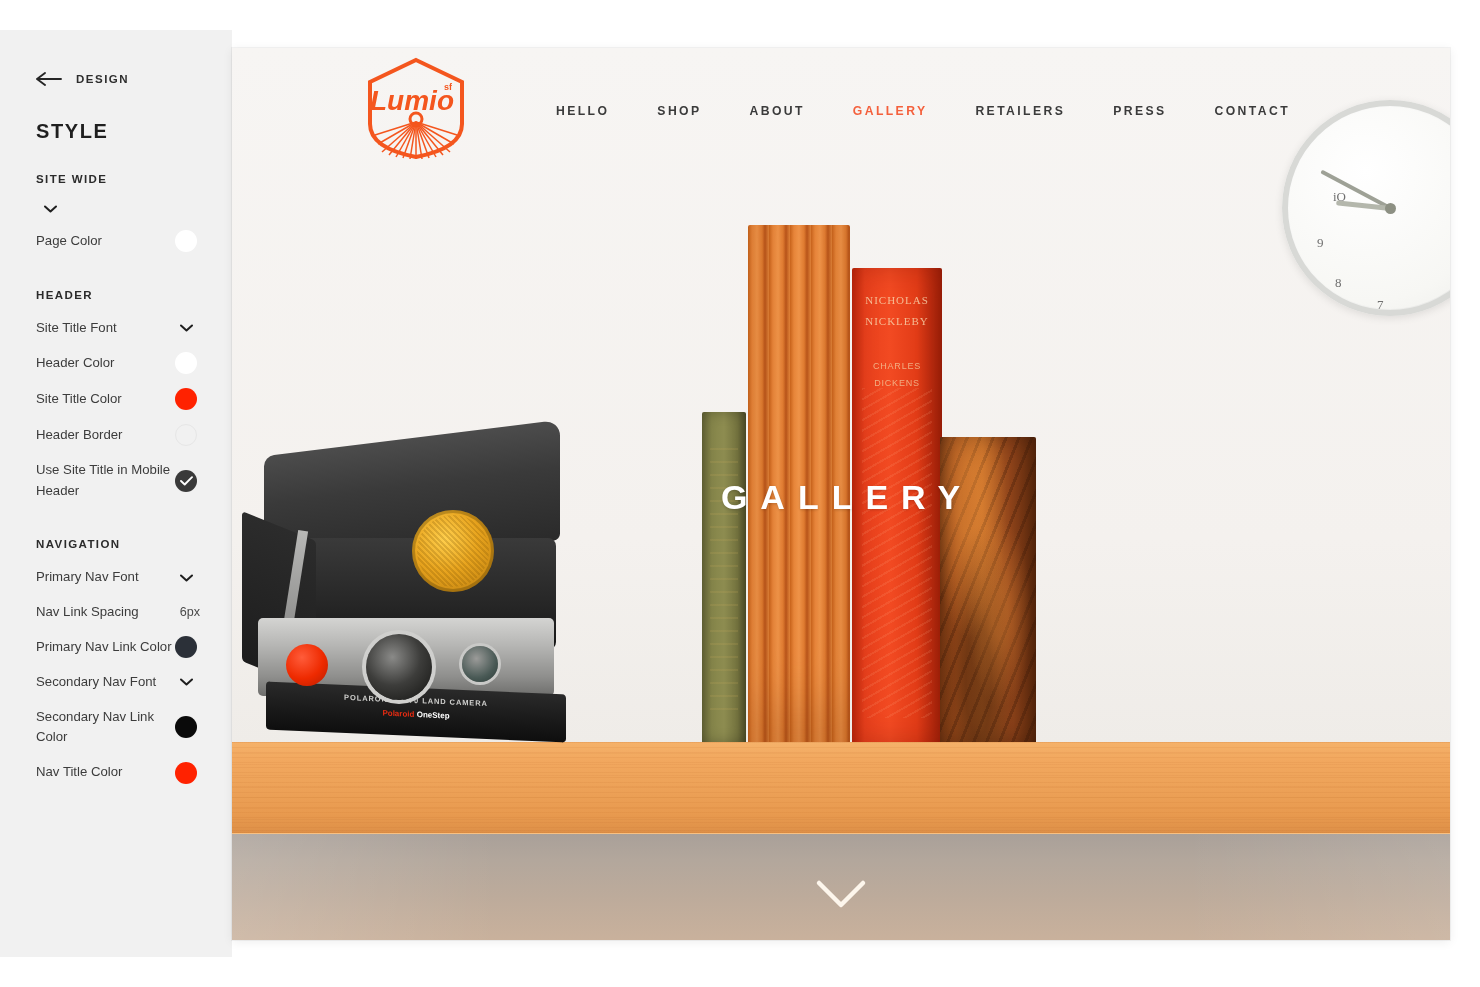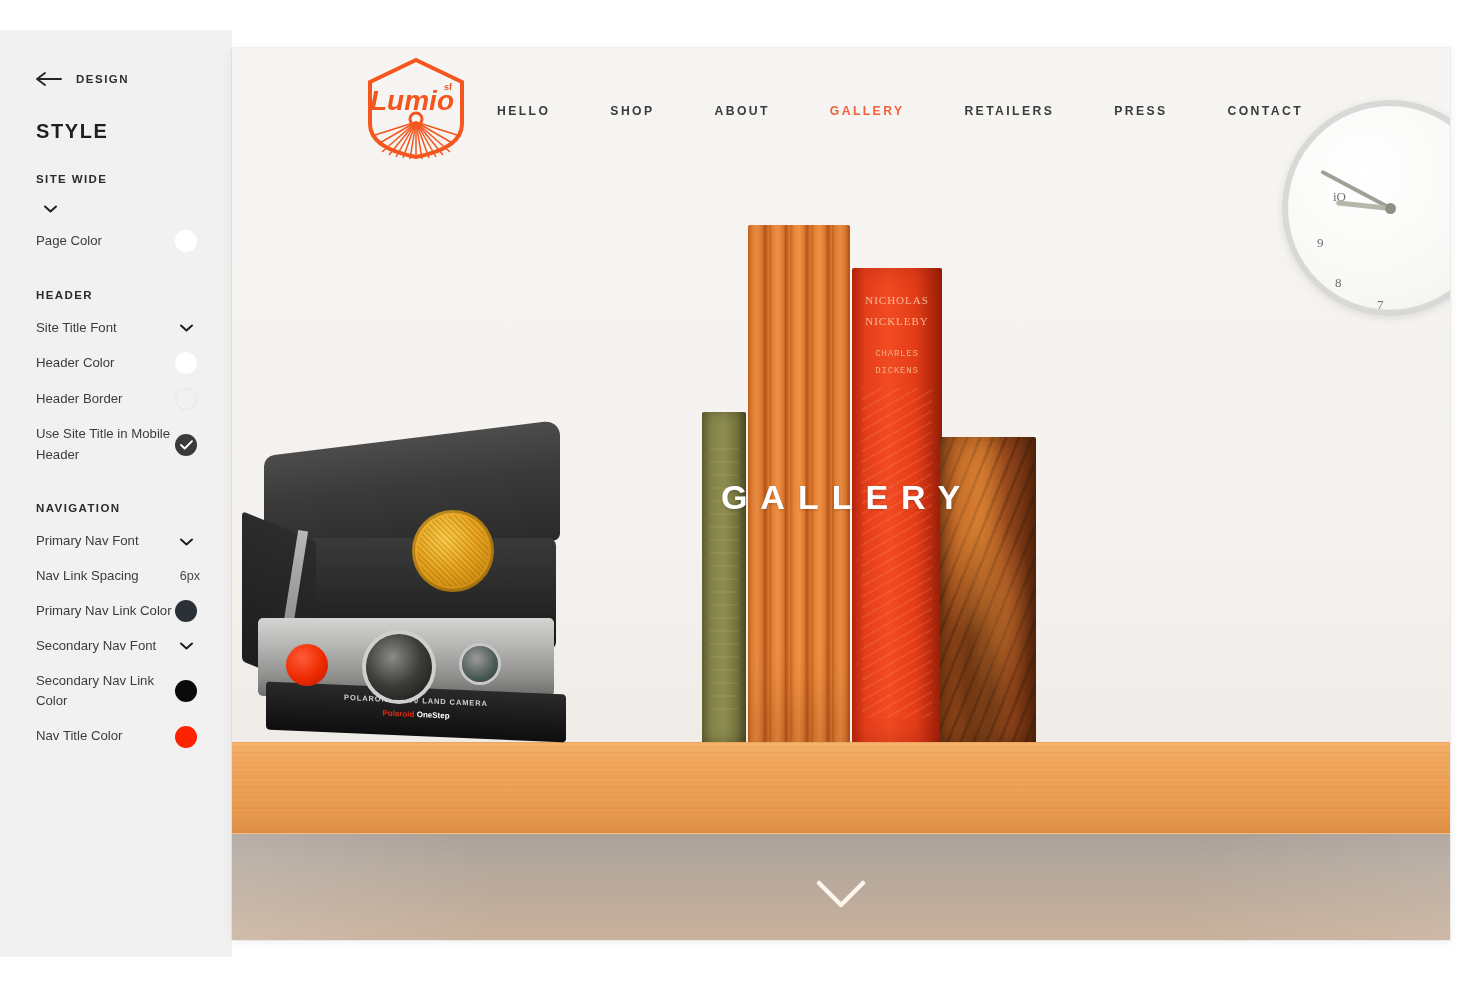"HELLO" .nav { gap: 12px -> 0; right: 123px -> 136px }
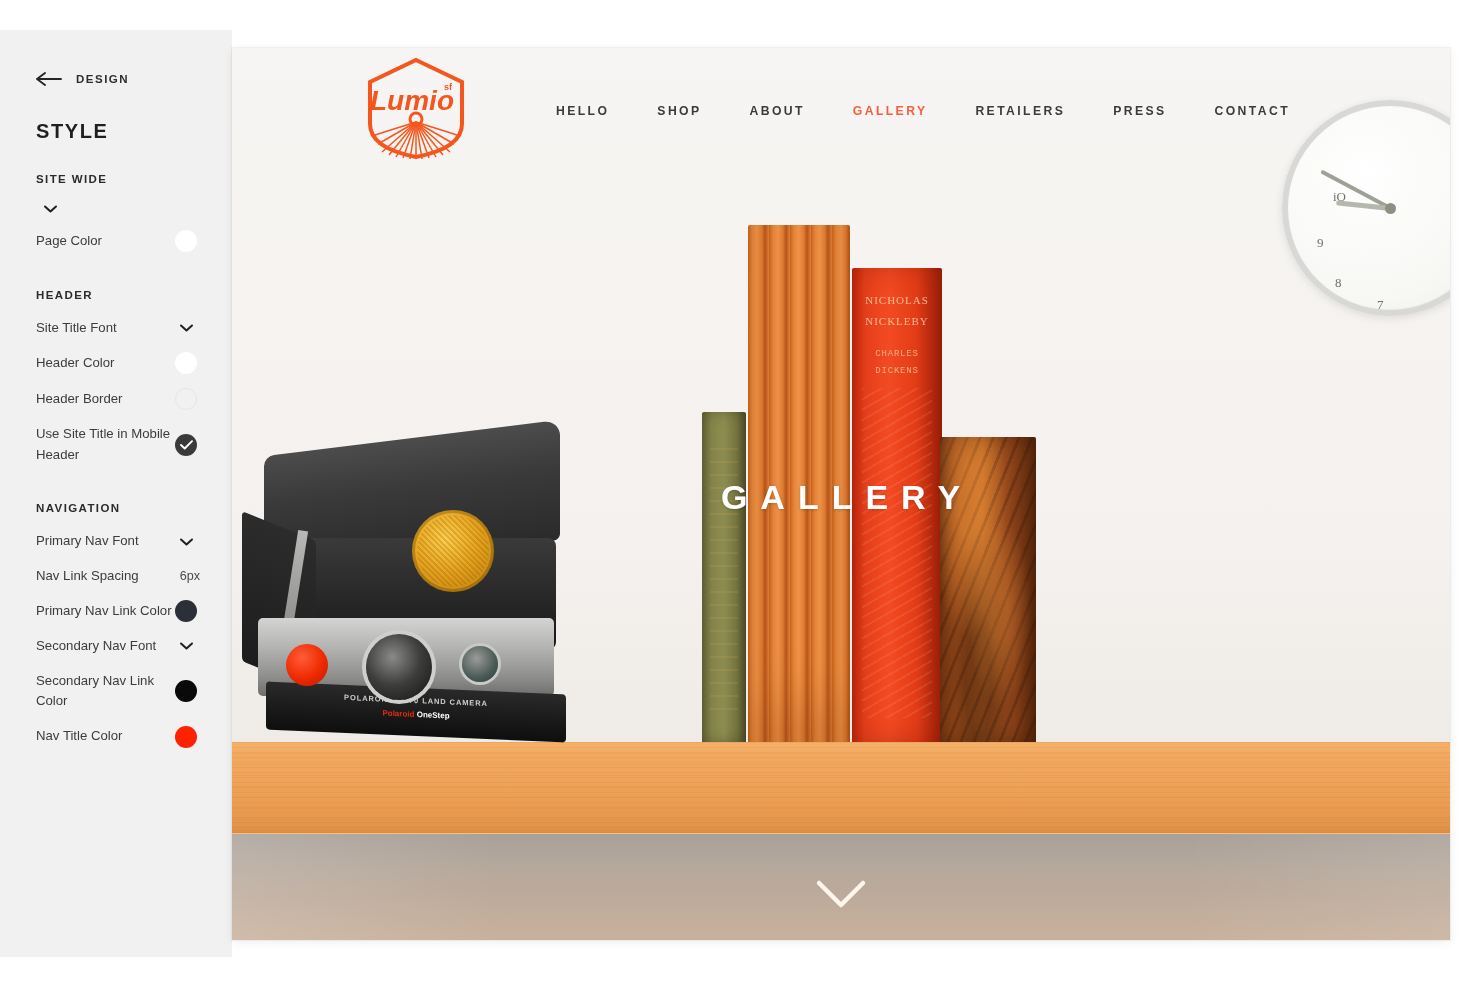"CHARLES DICKENS" .bk-red .aut { font-family: Liberation Mono, monospace -> Liberation Sans, sans-serif; top: 78px -> 90px }
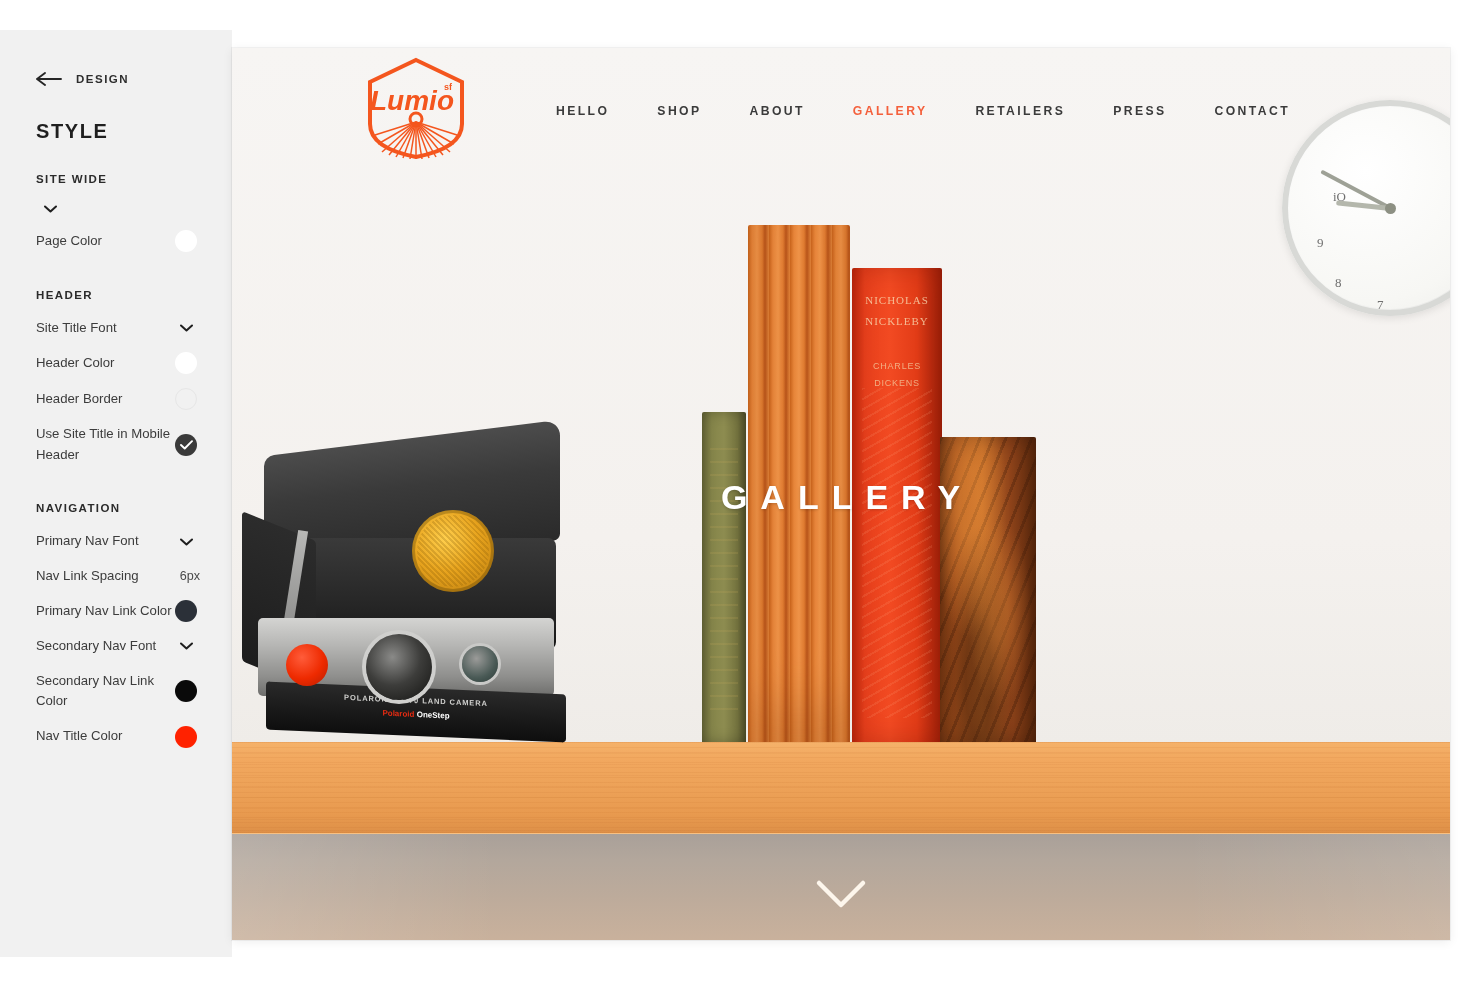"Site Title Color" div.row { html: none -> <div> <span>Site Title Color</span> <span> <span></span> </span> </div> }
